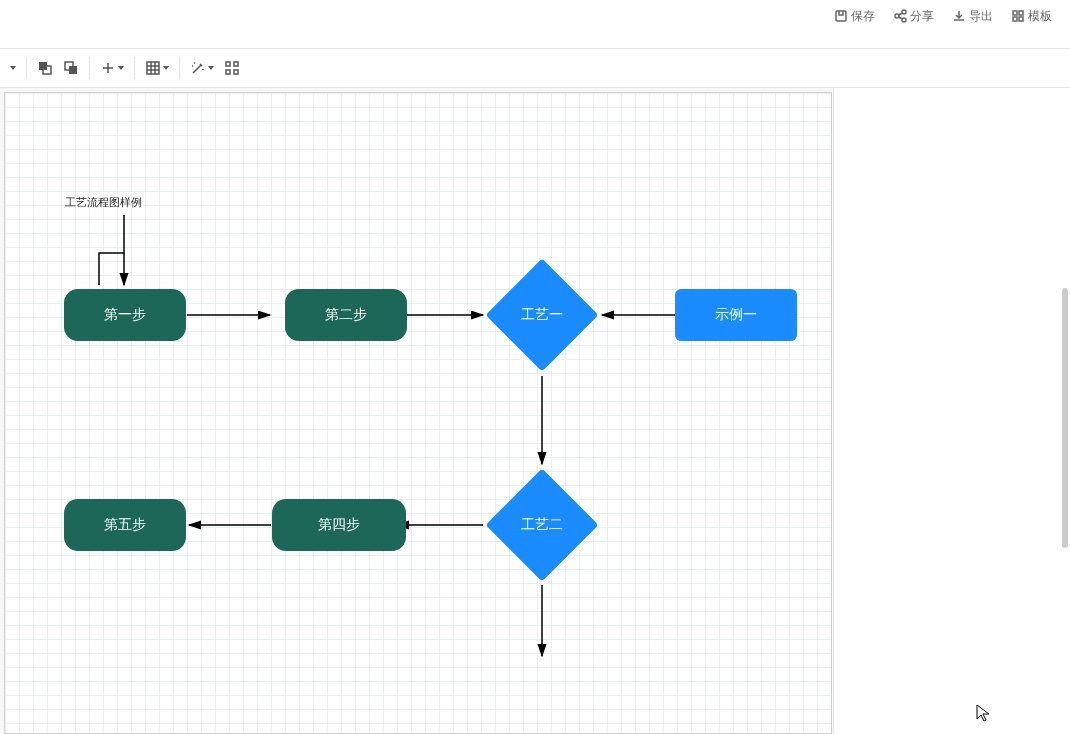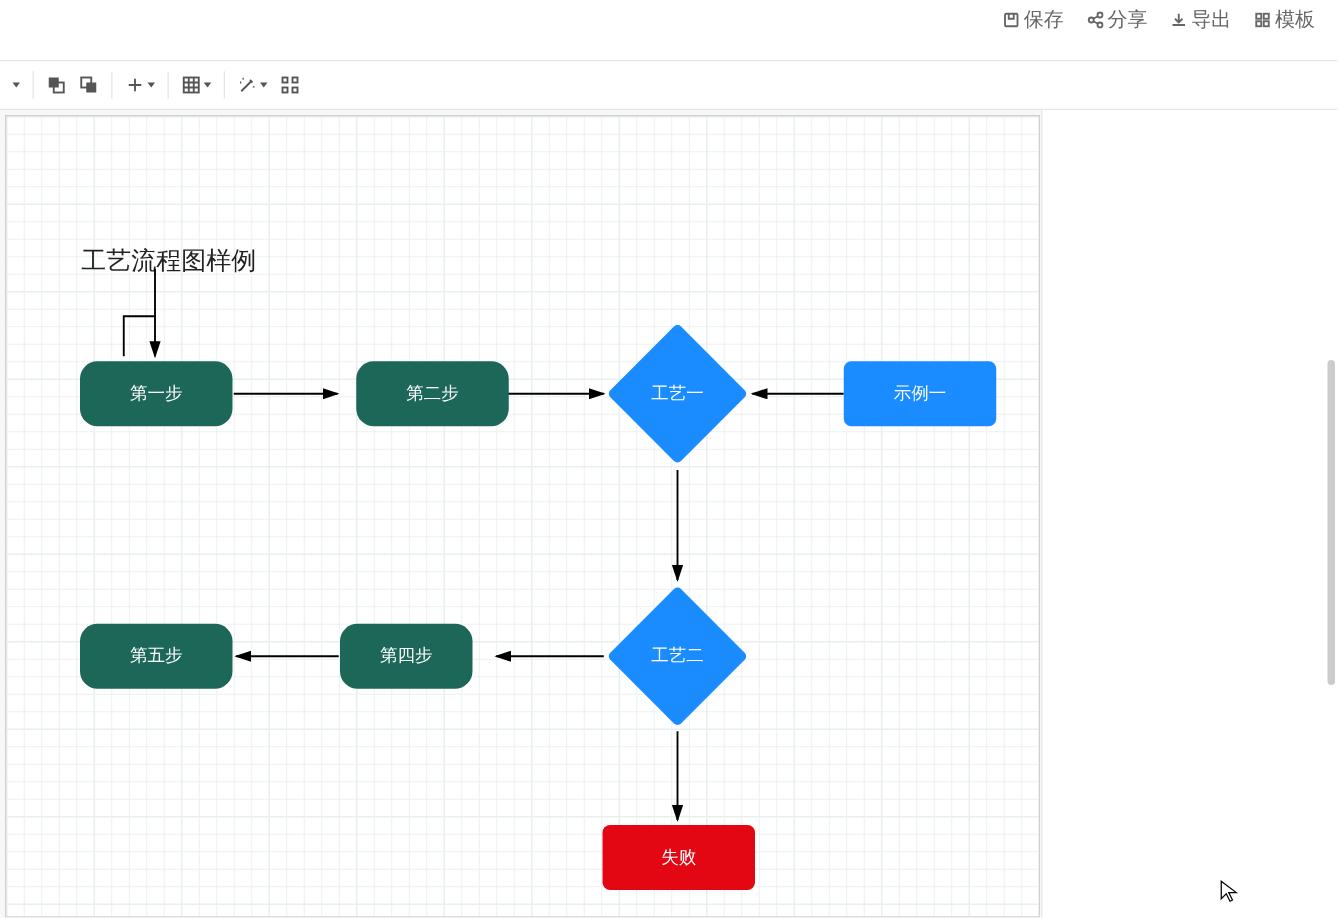"保存" .top-menu { font-size: 16px -> 12px }
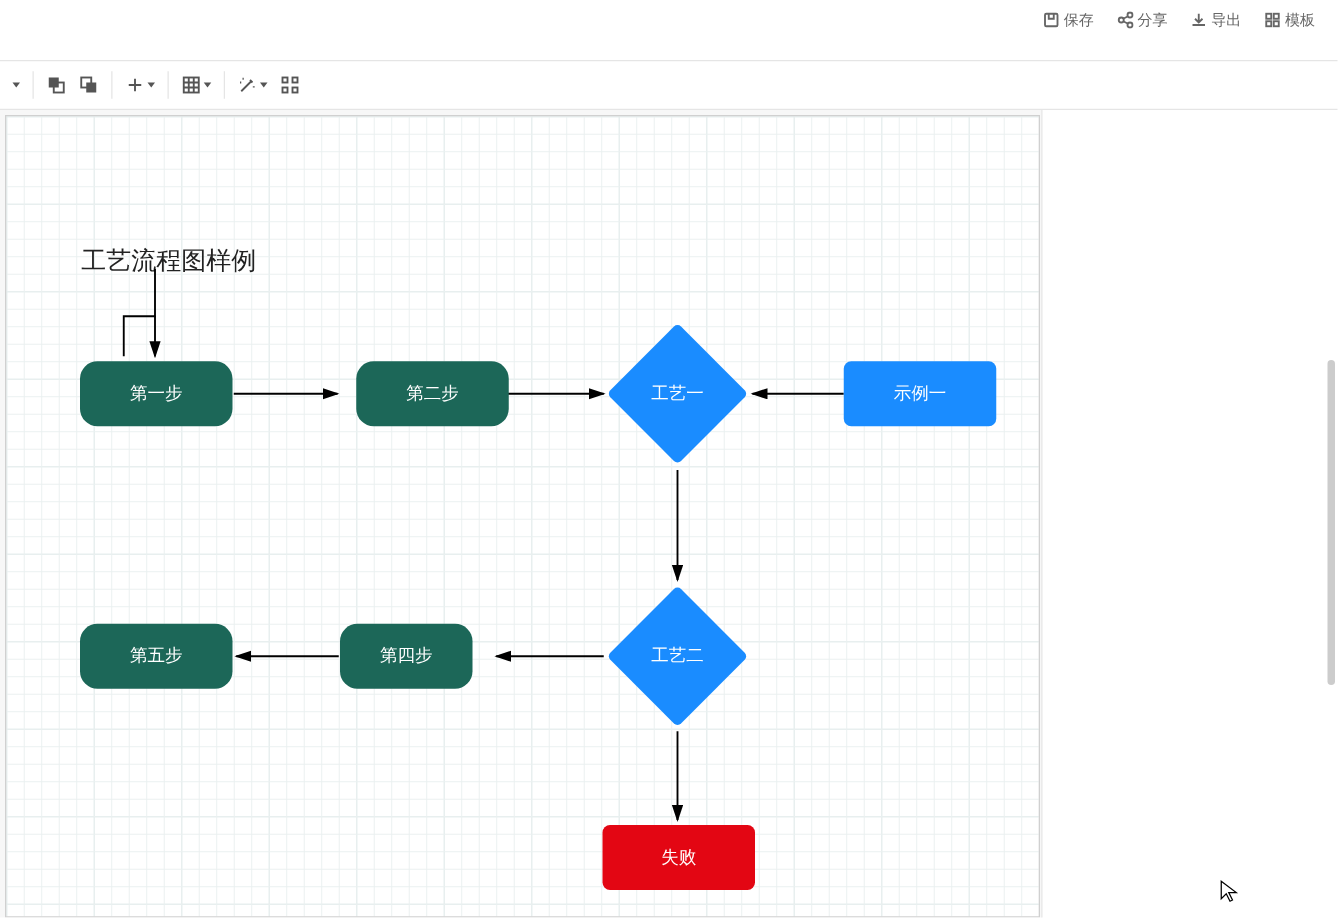"工艺流程图样例" .title-text { font-size: 20px -> 11px }
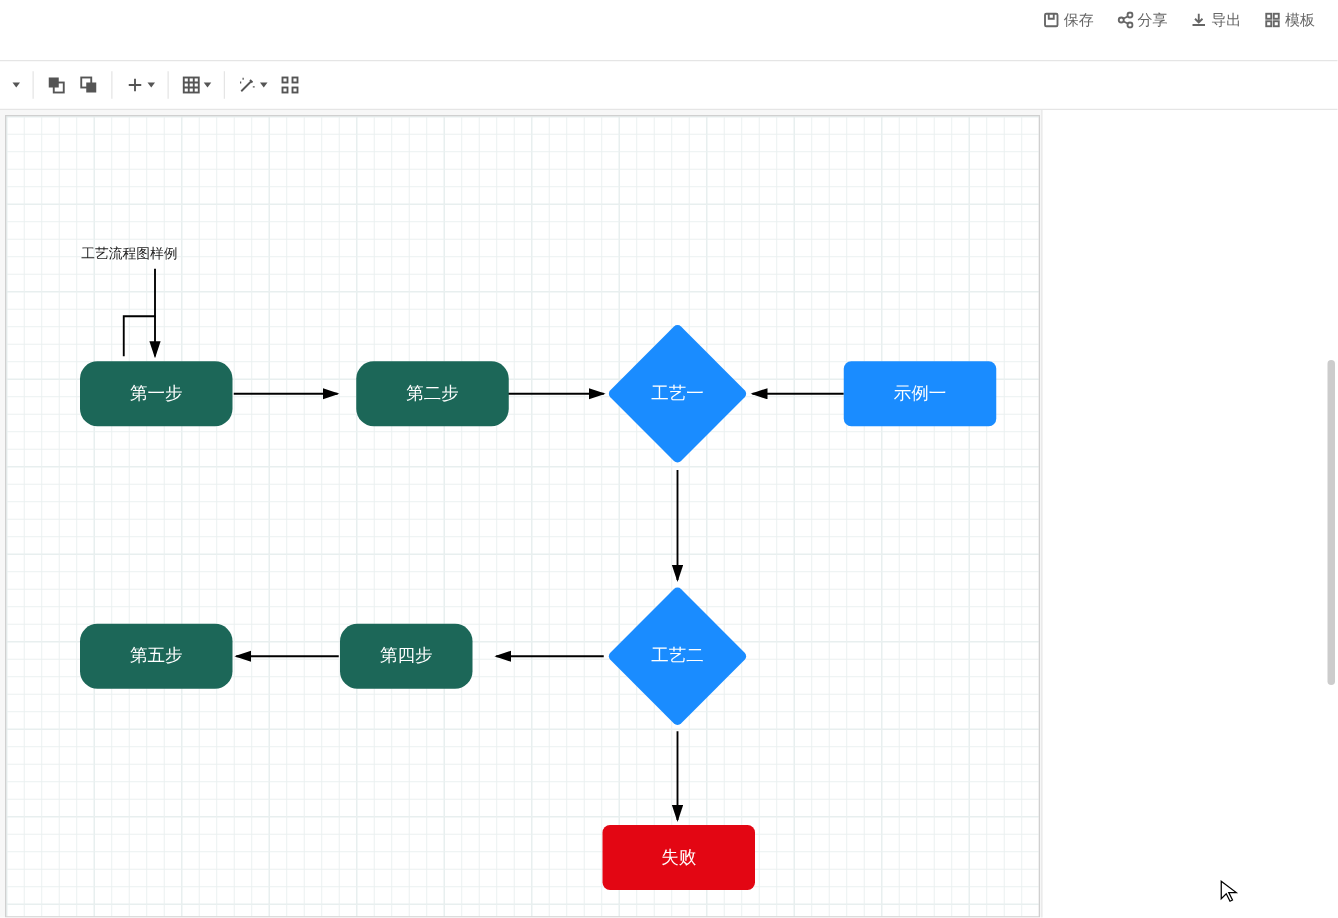"第四步" div.node { width: 106px -> 134px }
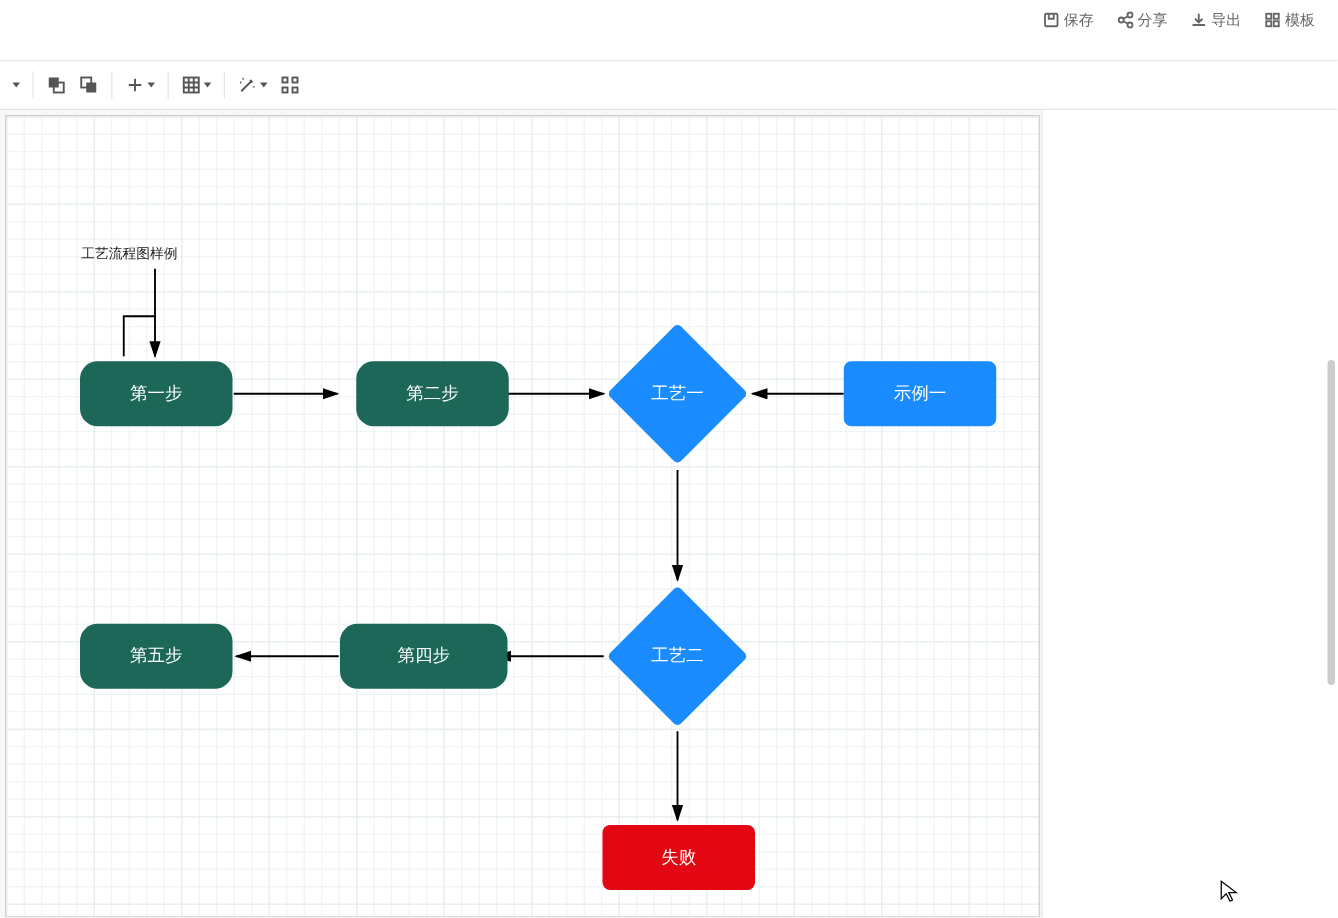"失败" div.node { html: <div> <span>失败</span> </div> -> none }
